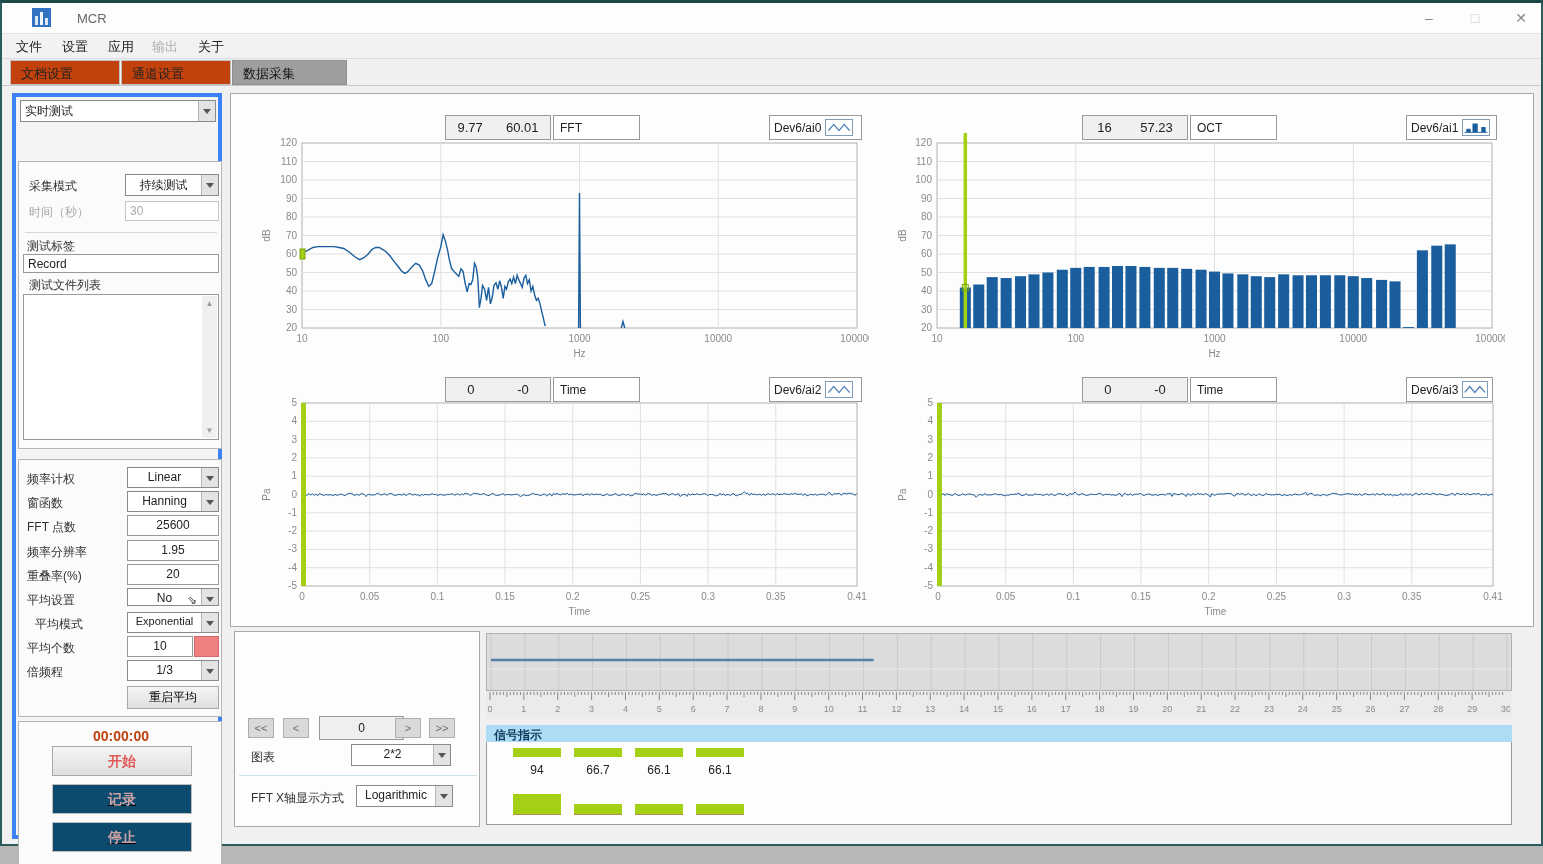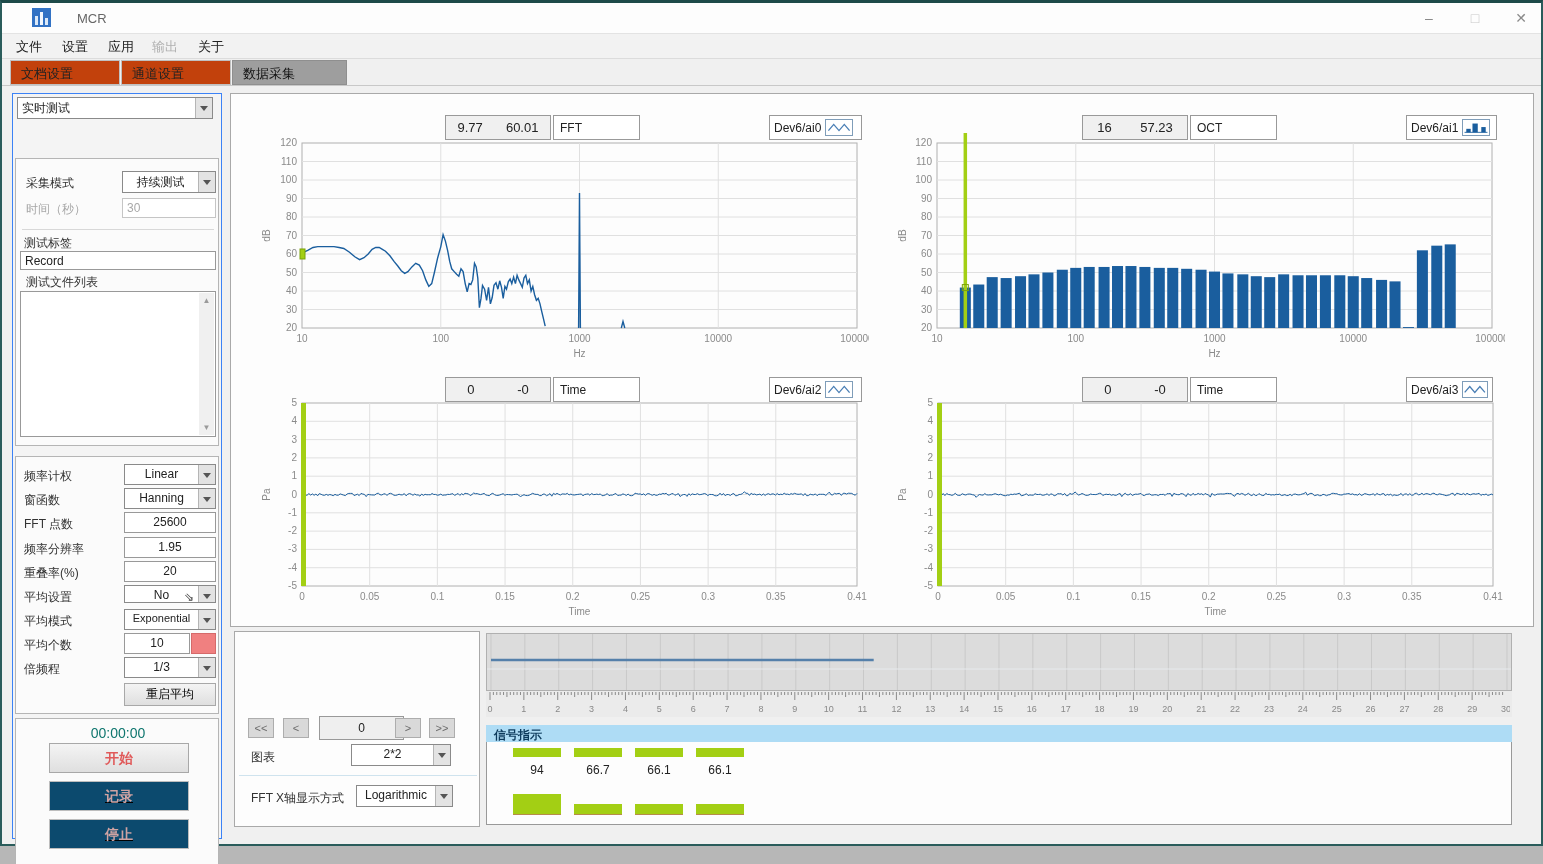"实时测试" .panel { border: 1px solid #3b82f6 -> 4px solid #3b82f6 }
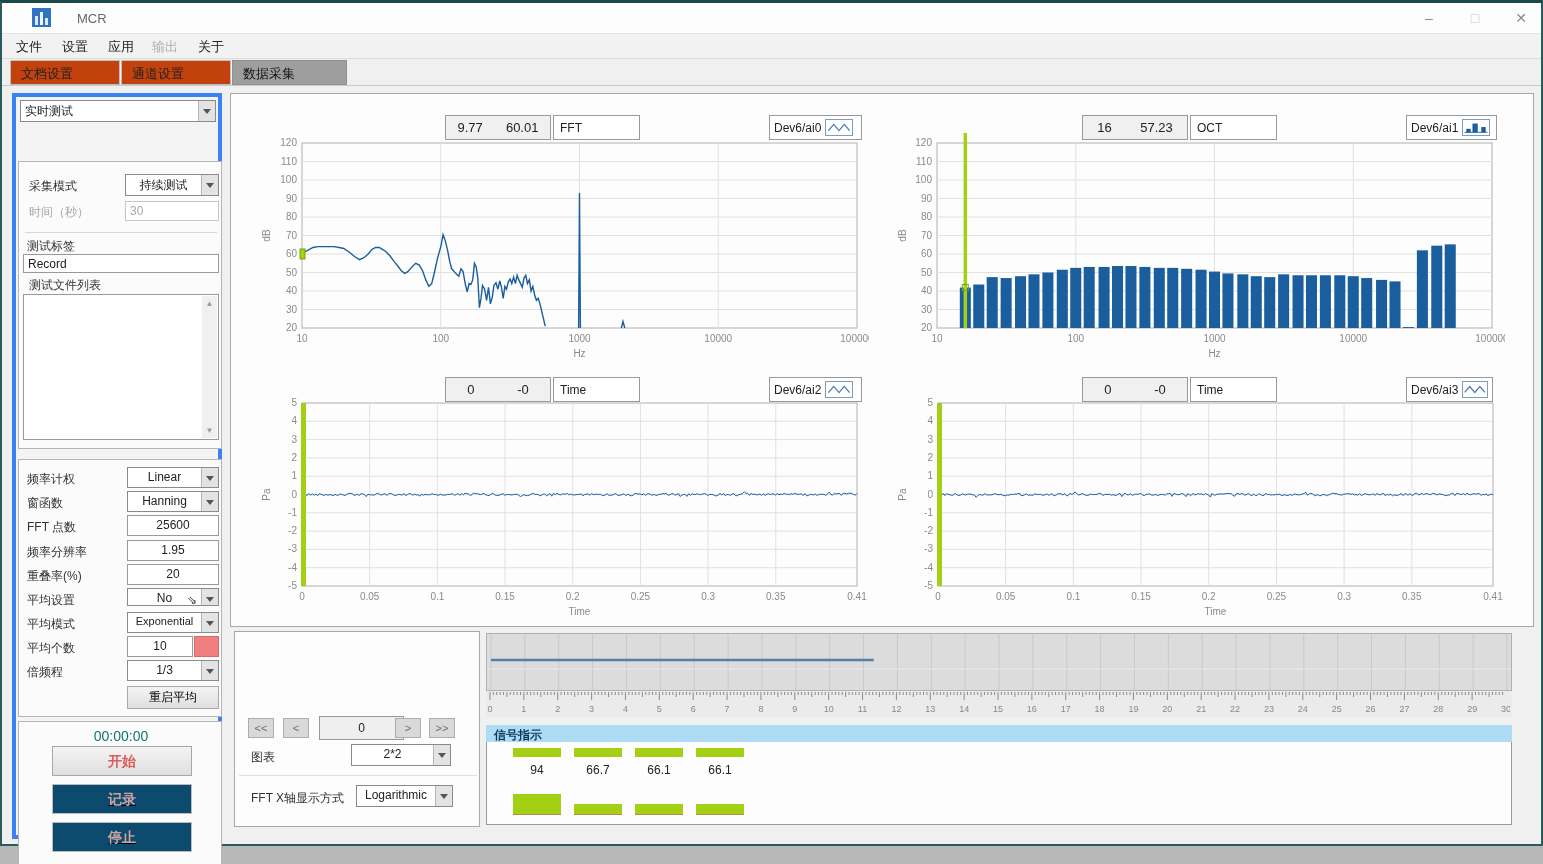"平均模式" span.abs { left: 8px -> 16px }
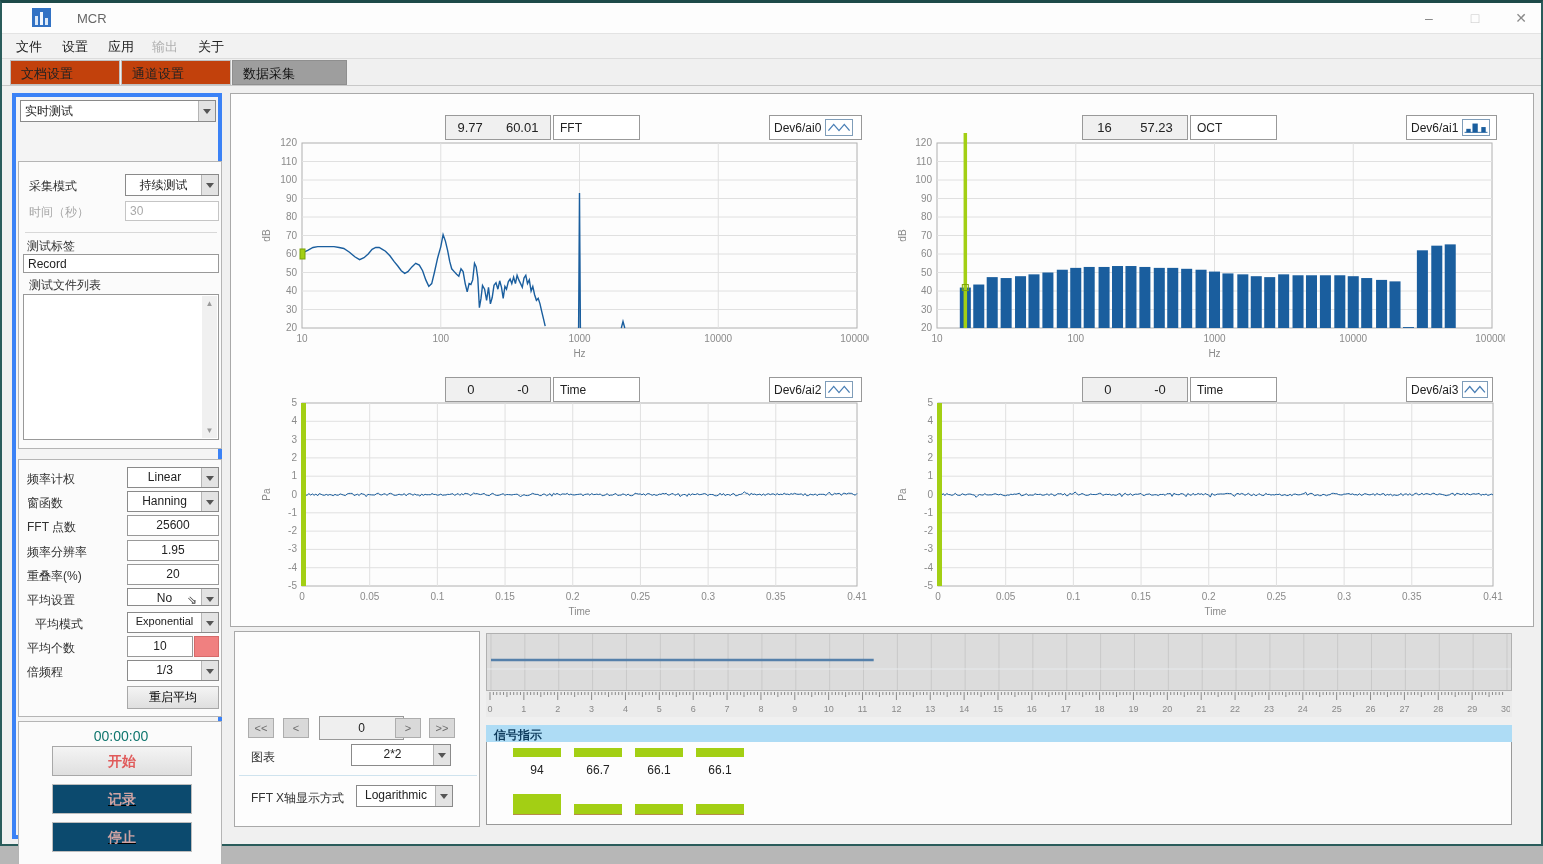"00:00:00" .timer { color: #0f766e -> #c2410c; font-weight: normal -> bold }
